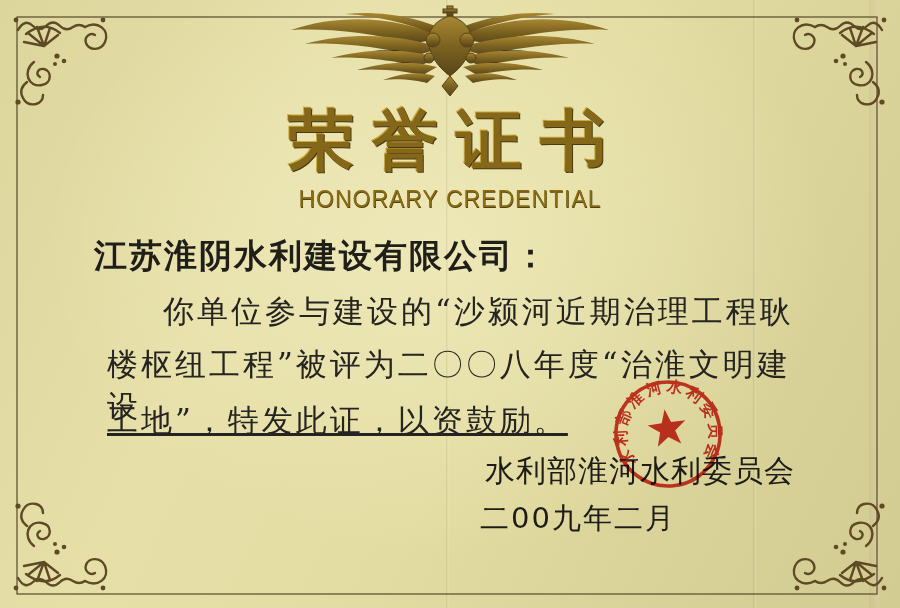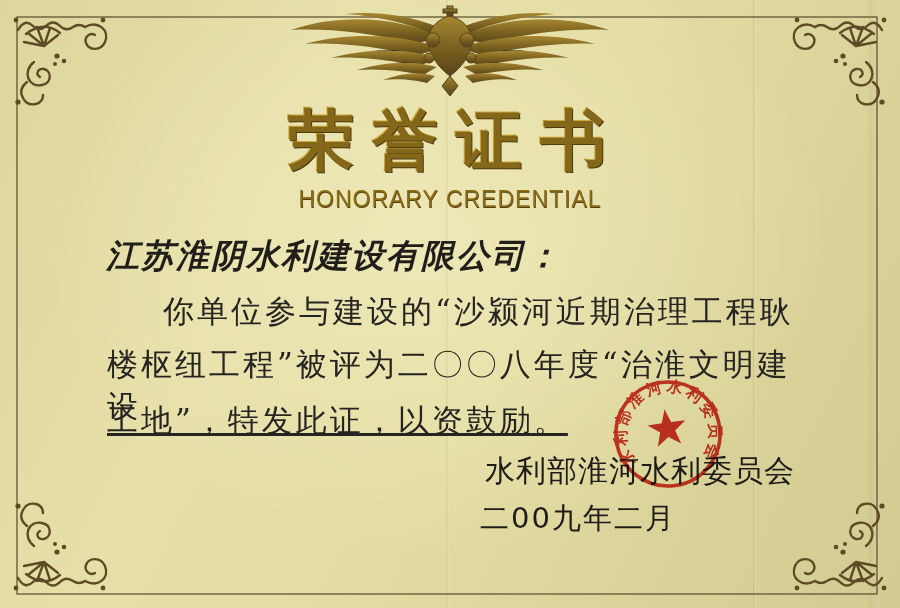"江苏淮阴水利建设有限公司：" .recipient { font-style: italic -> none; left: 106px -> 94px }
